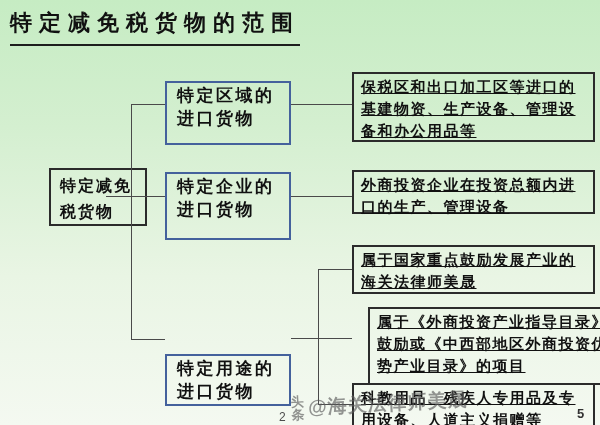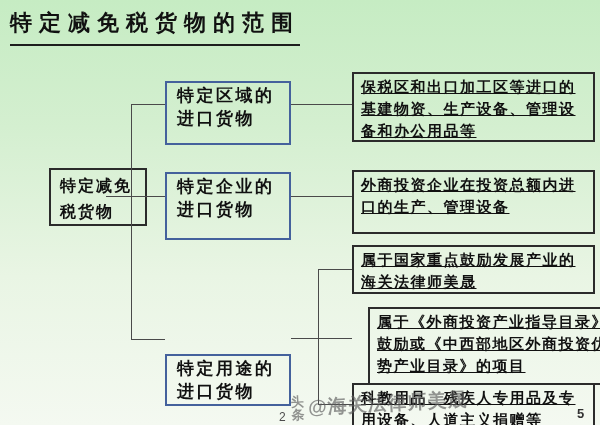"外商投资企业在投资总额内进" .leaf-2 { height: 64px -> 44px }
